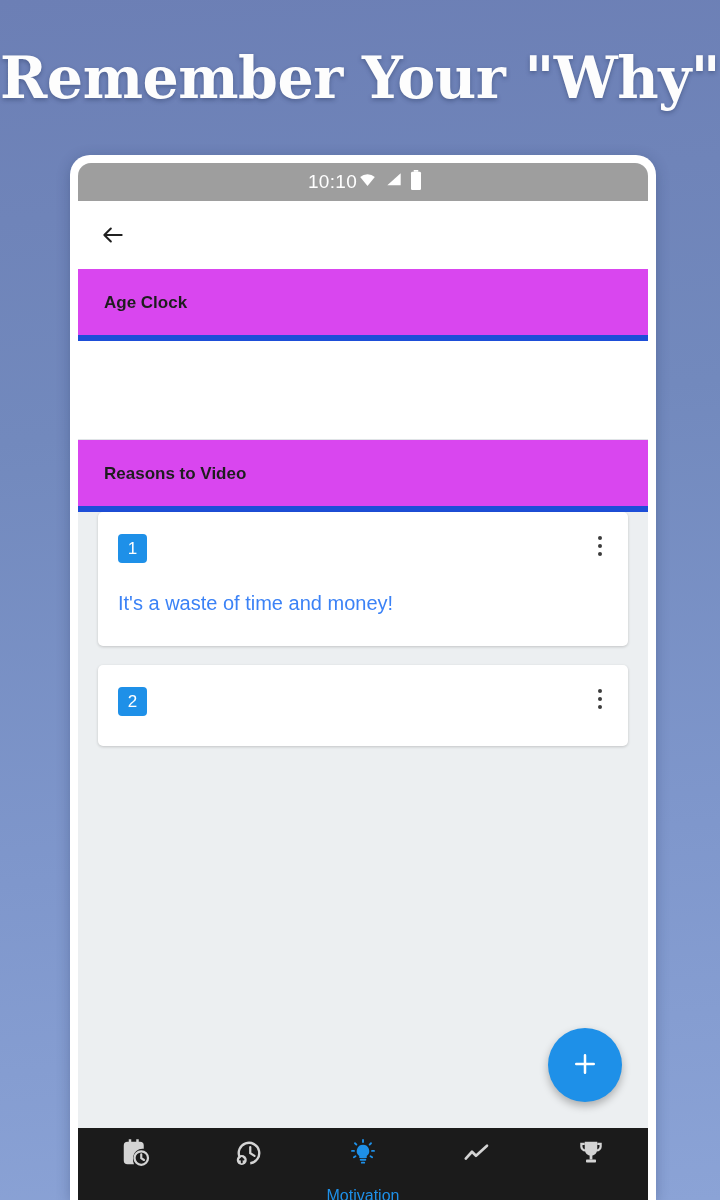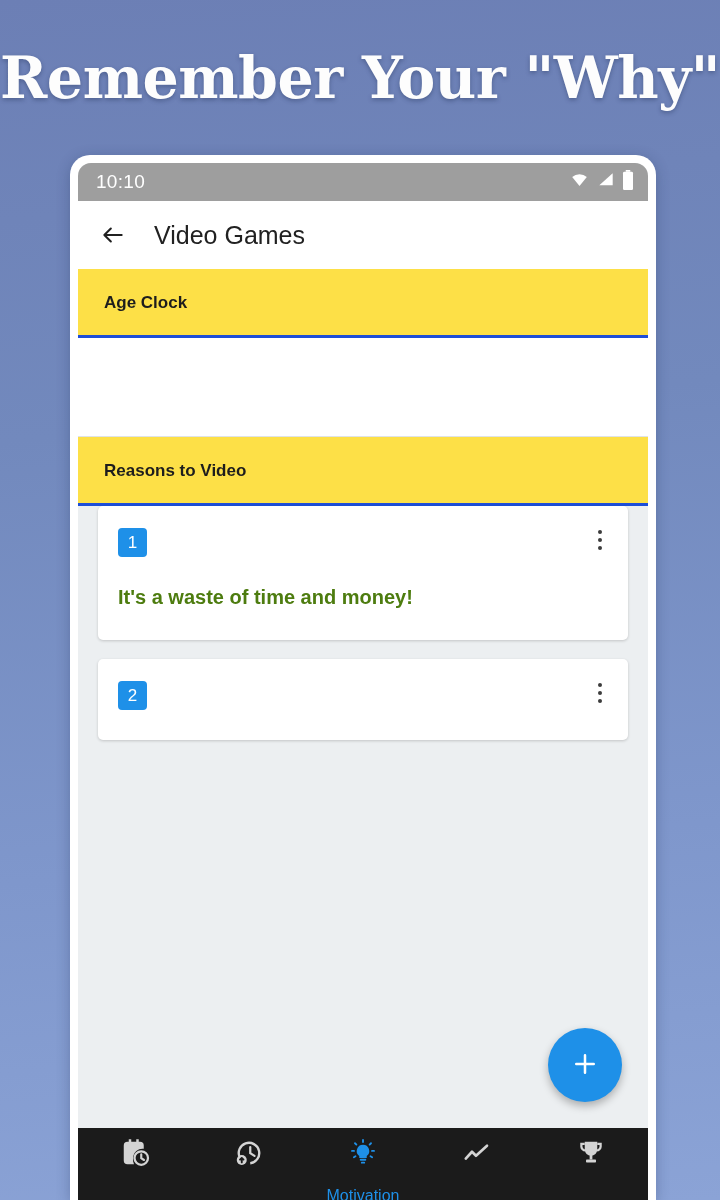"10:10" .status-bar { justify-content: space-between -> center }
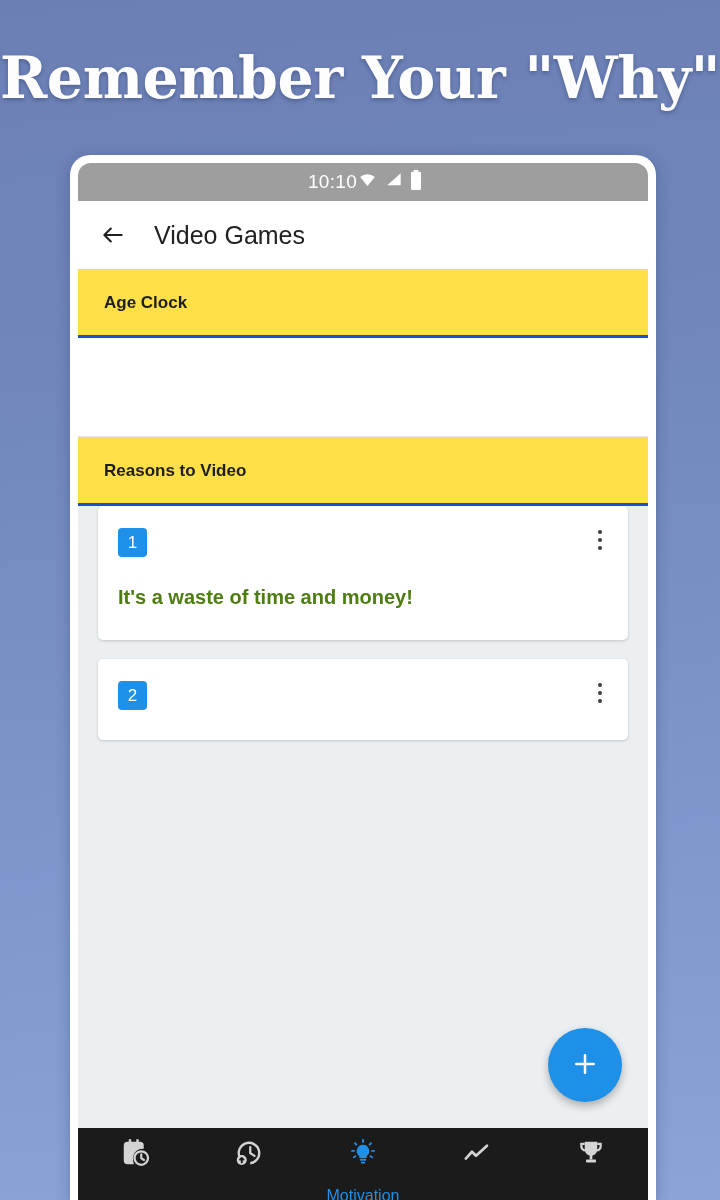"Video Games" span.app-title { html: <span>Video Games</span> -> none }
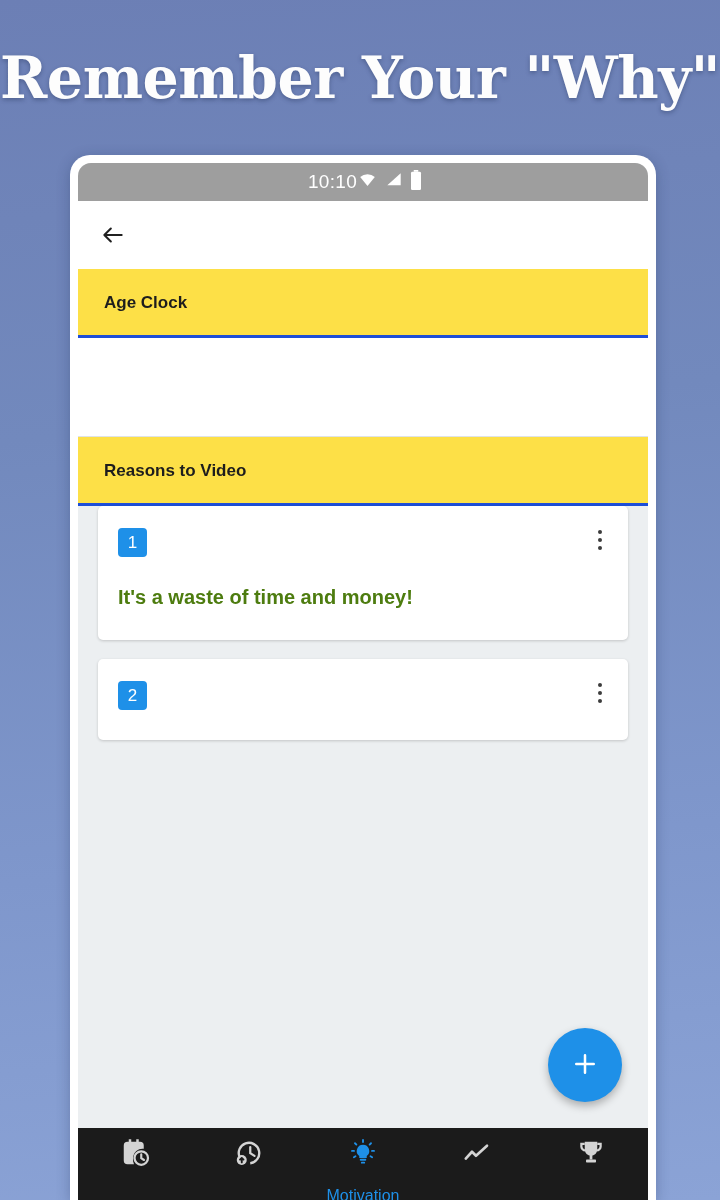"Age Clock" .section-header { background: #fde047 -> #d946ef; border-bottom: 3px solid #1d4ed8 -> 6px solid #1d4ed8 }
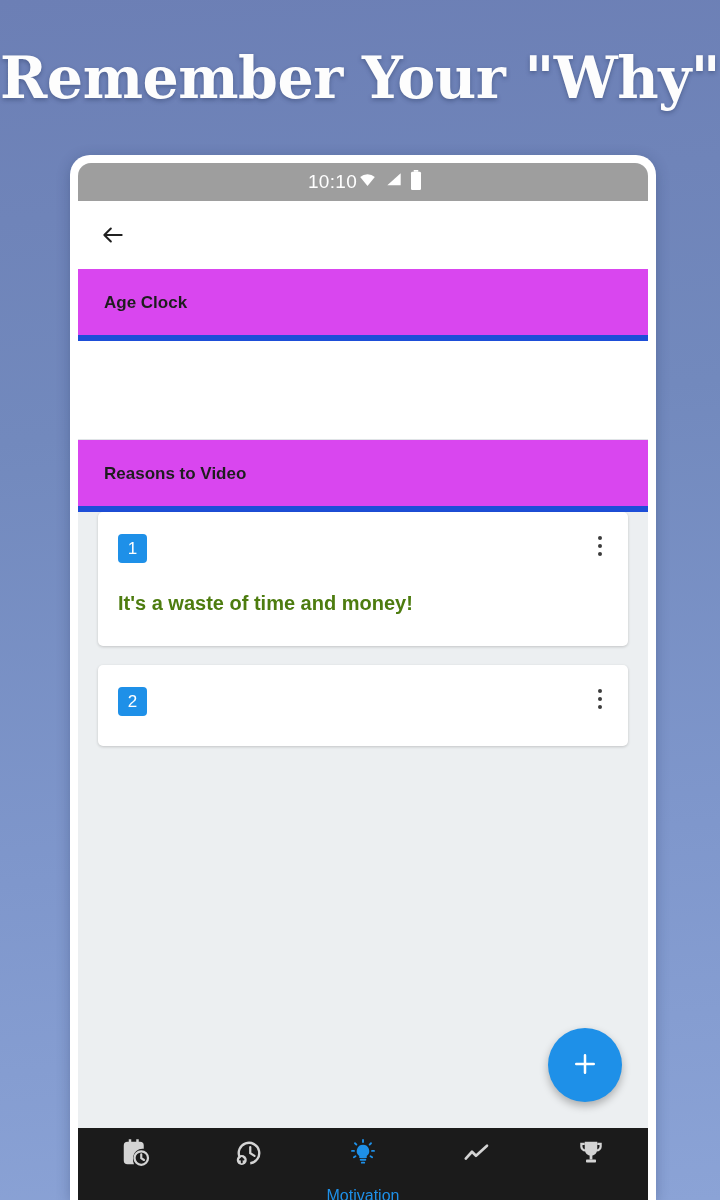"It's a waste of time" .reason-text { color: #4d7c0f -> #3b82f6; font-weight: bold -> normal }
